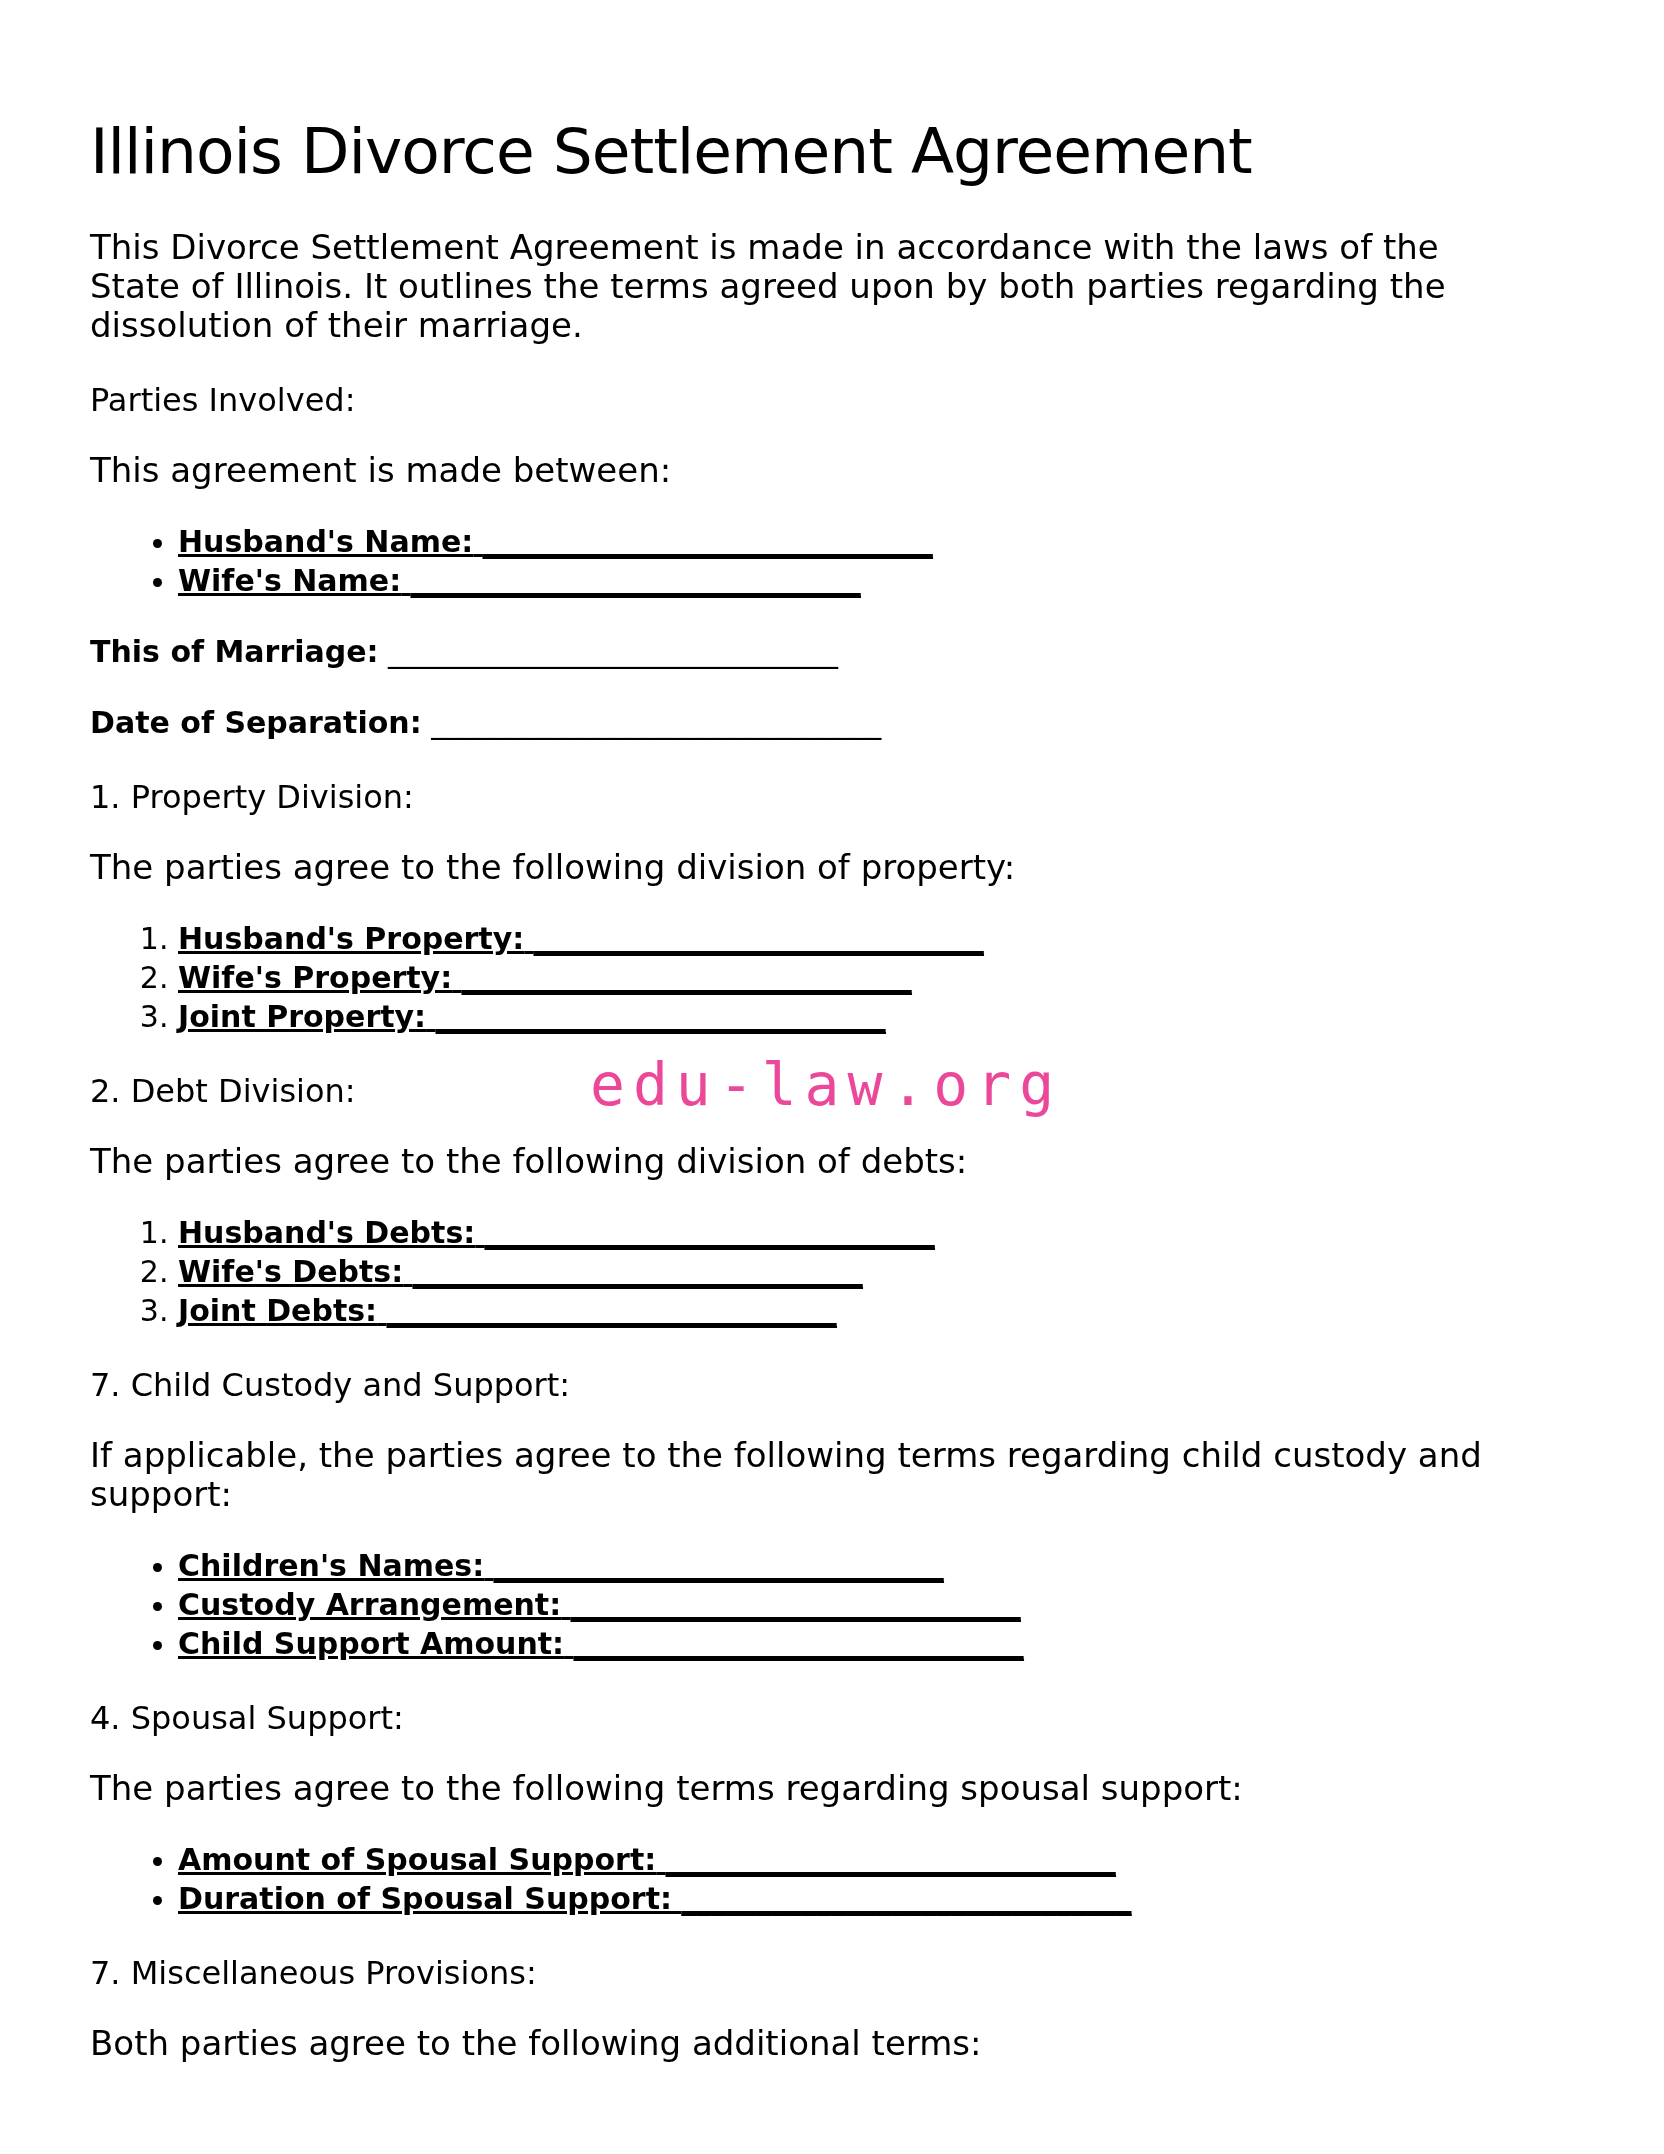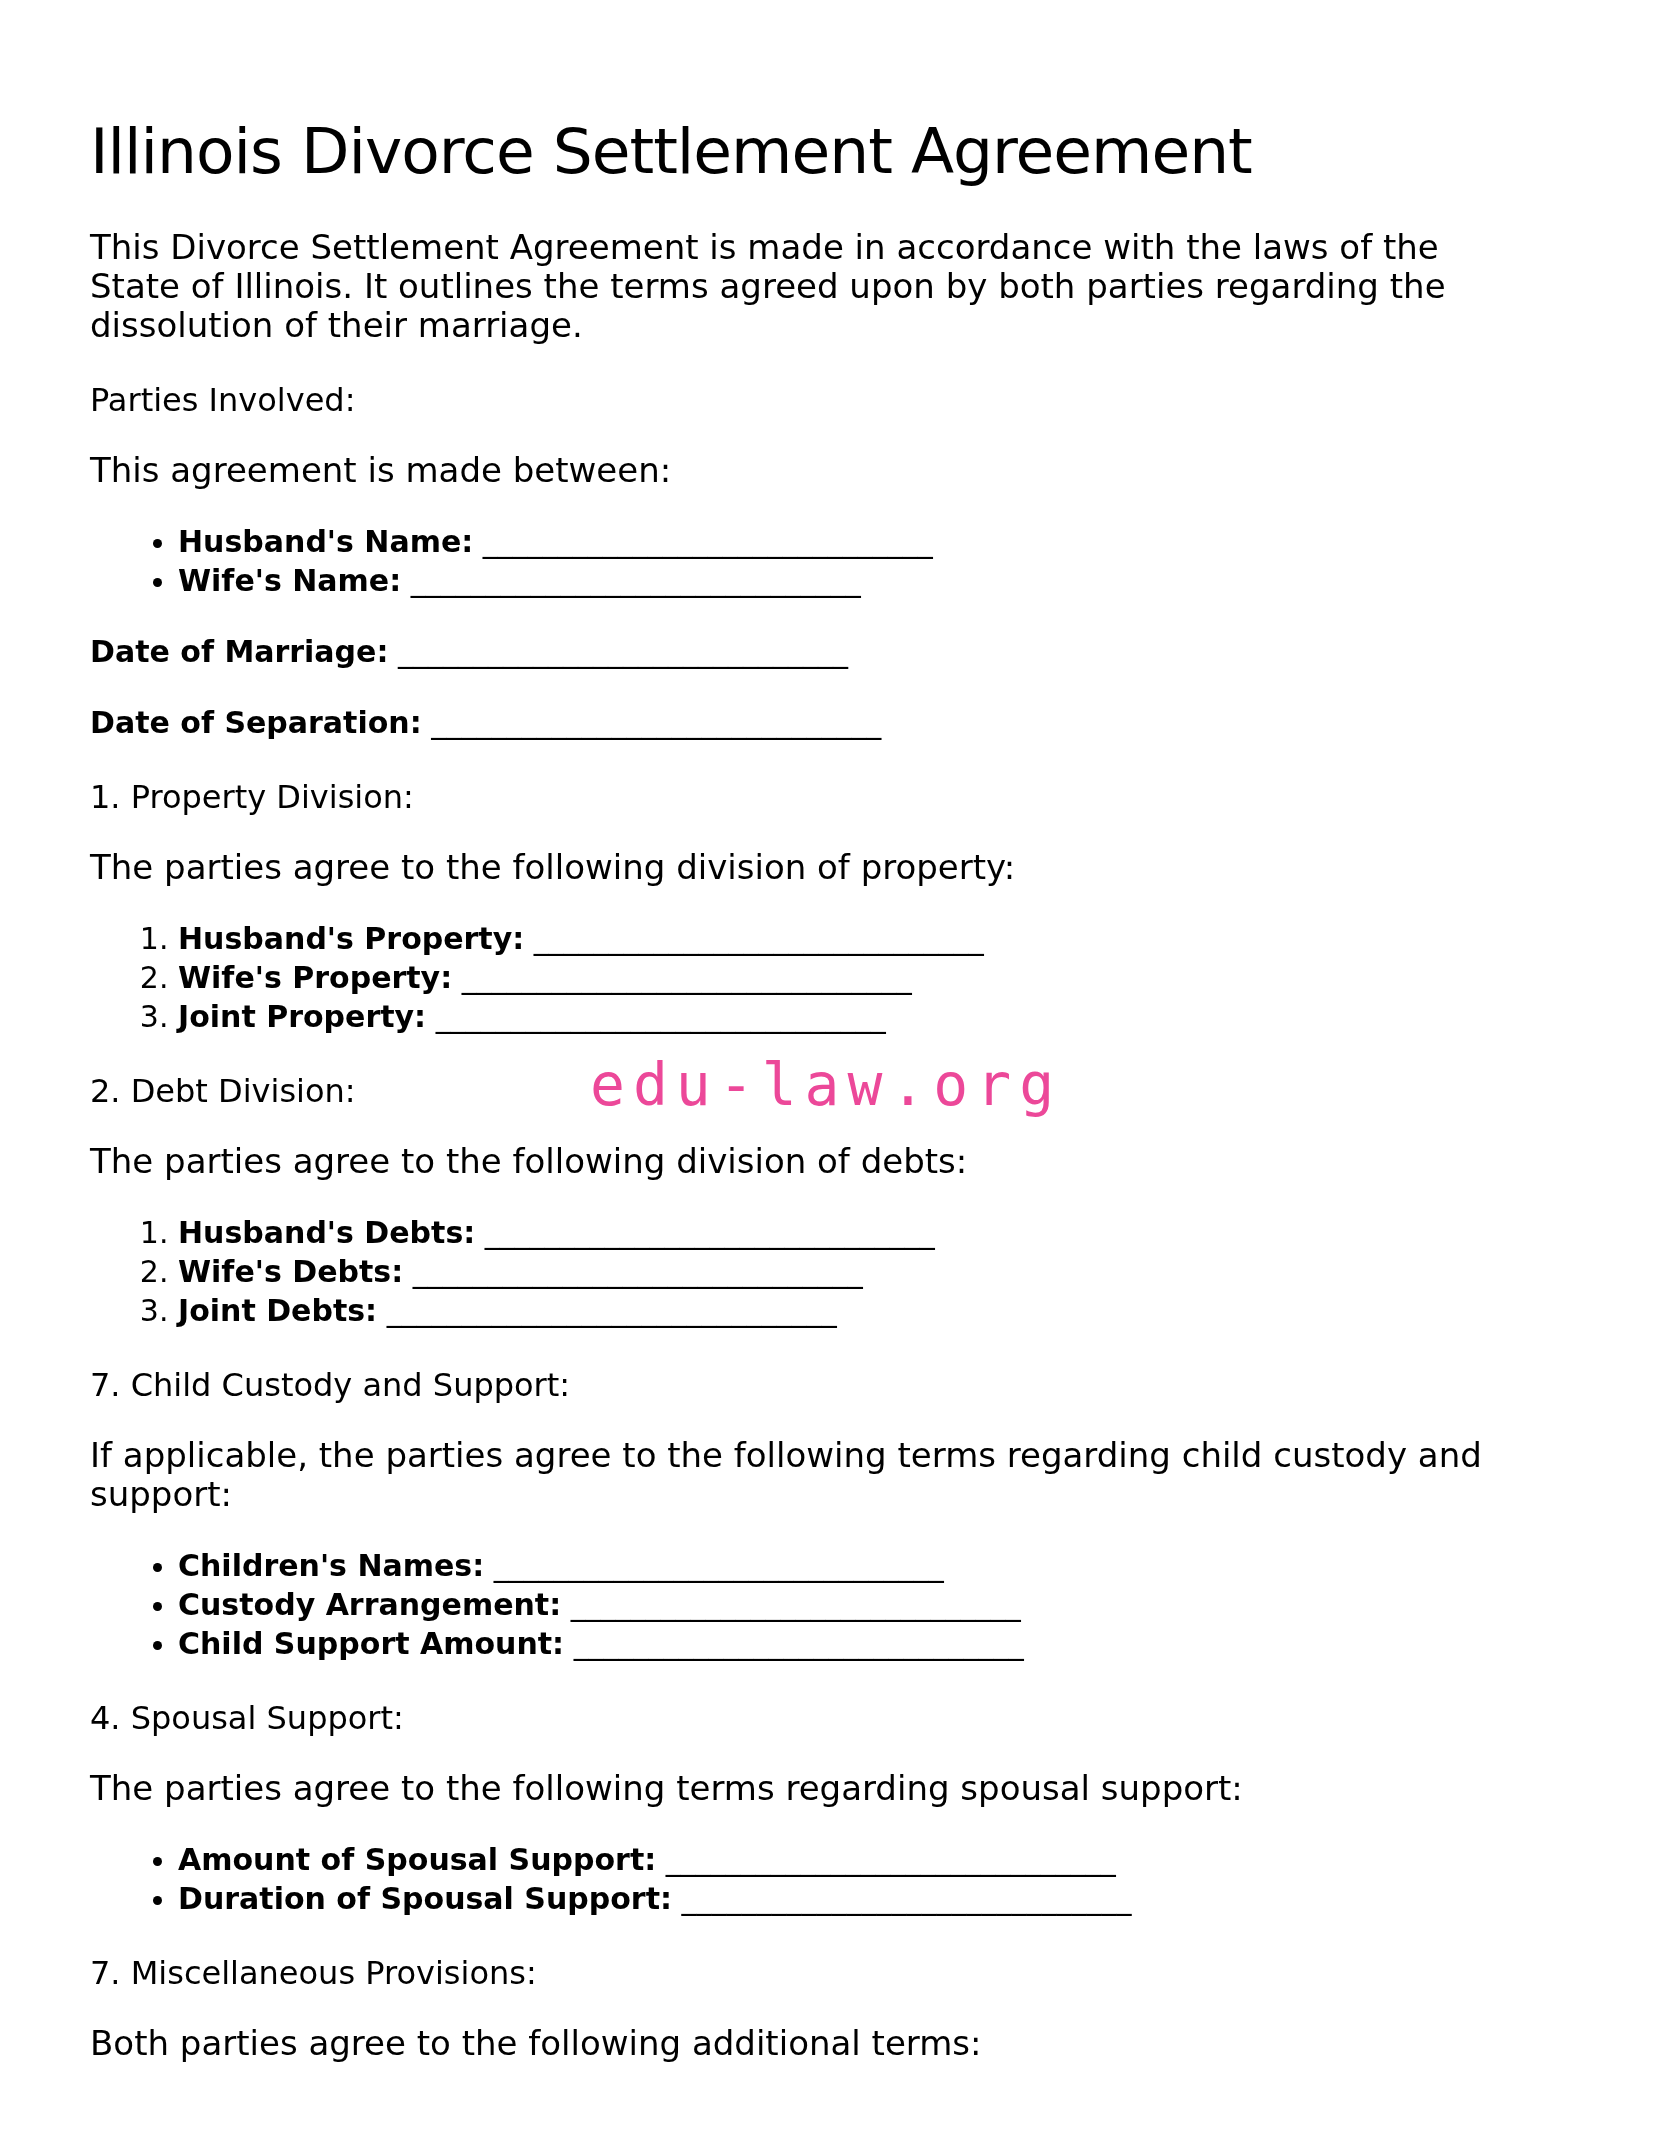"Husband's Name:" ul.blank-list > li, ol.blank-list > li { text-decoration: none -> underline }
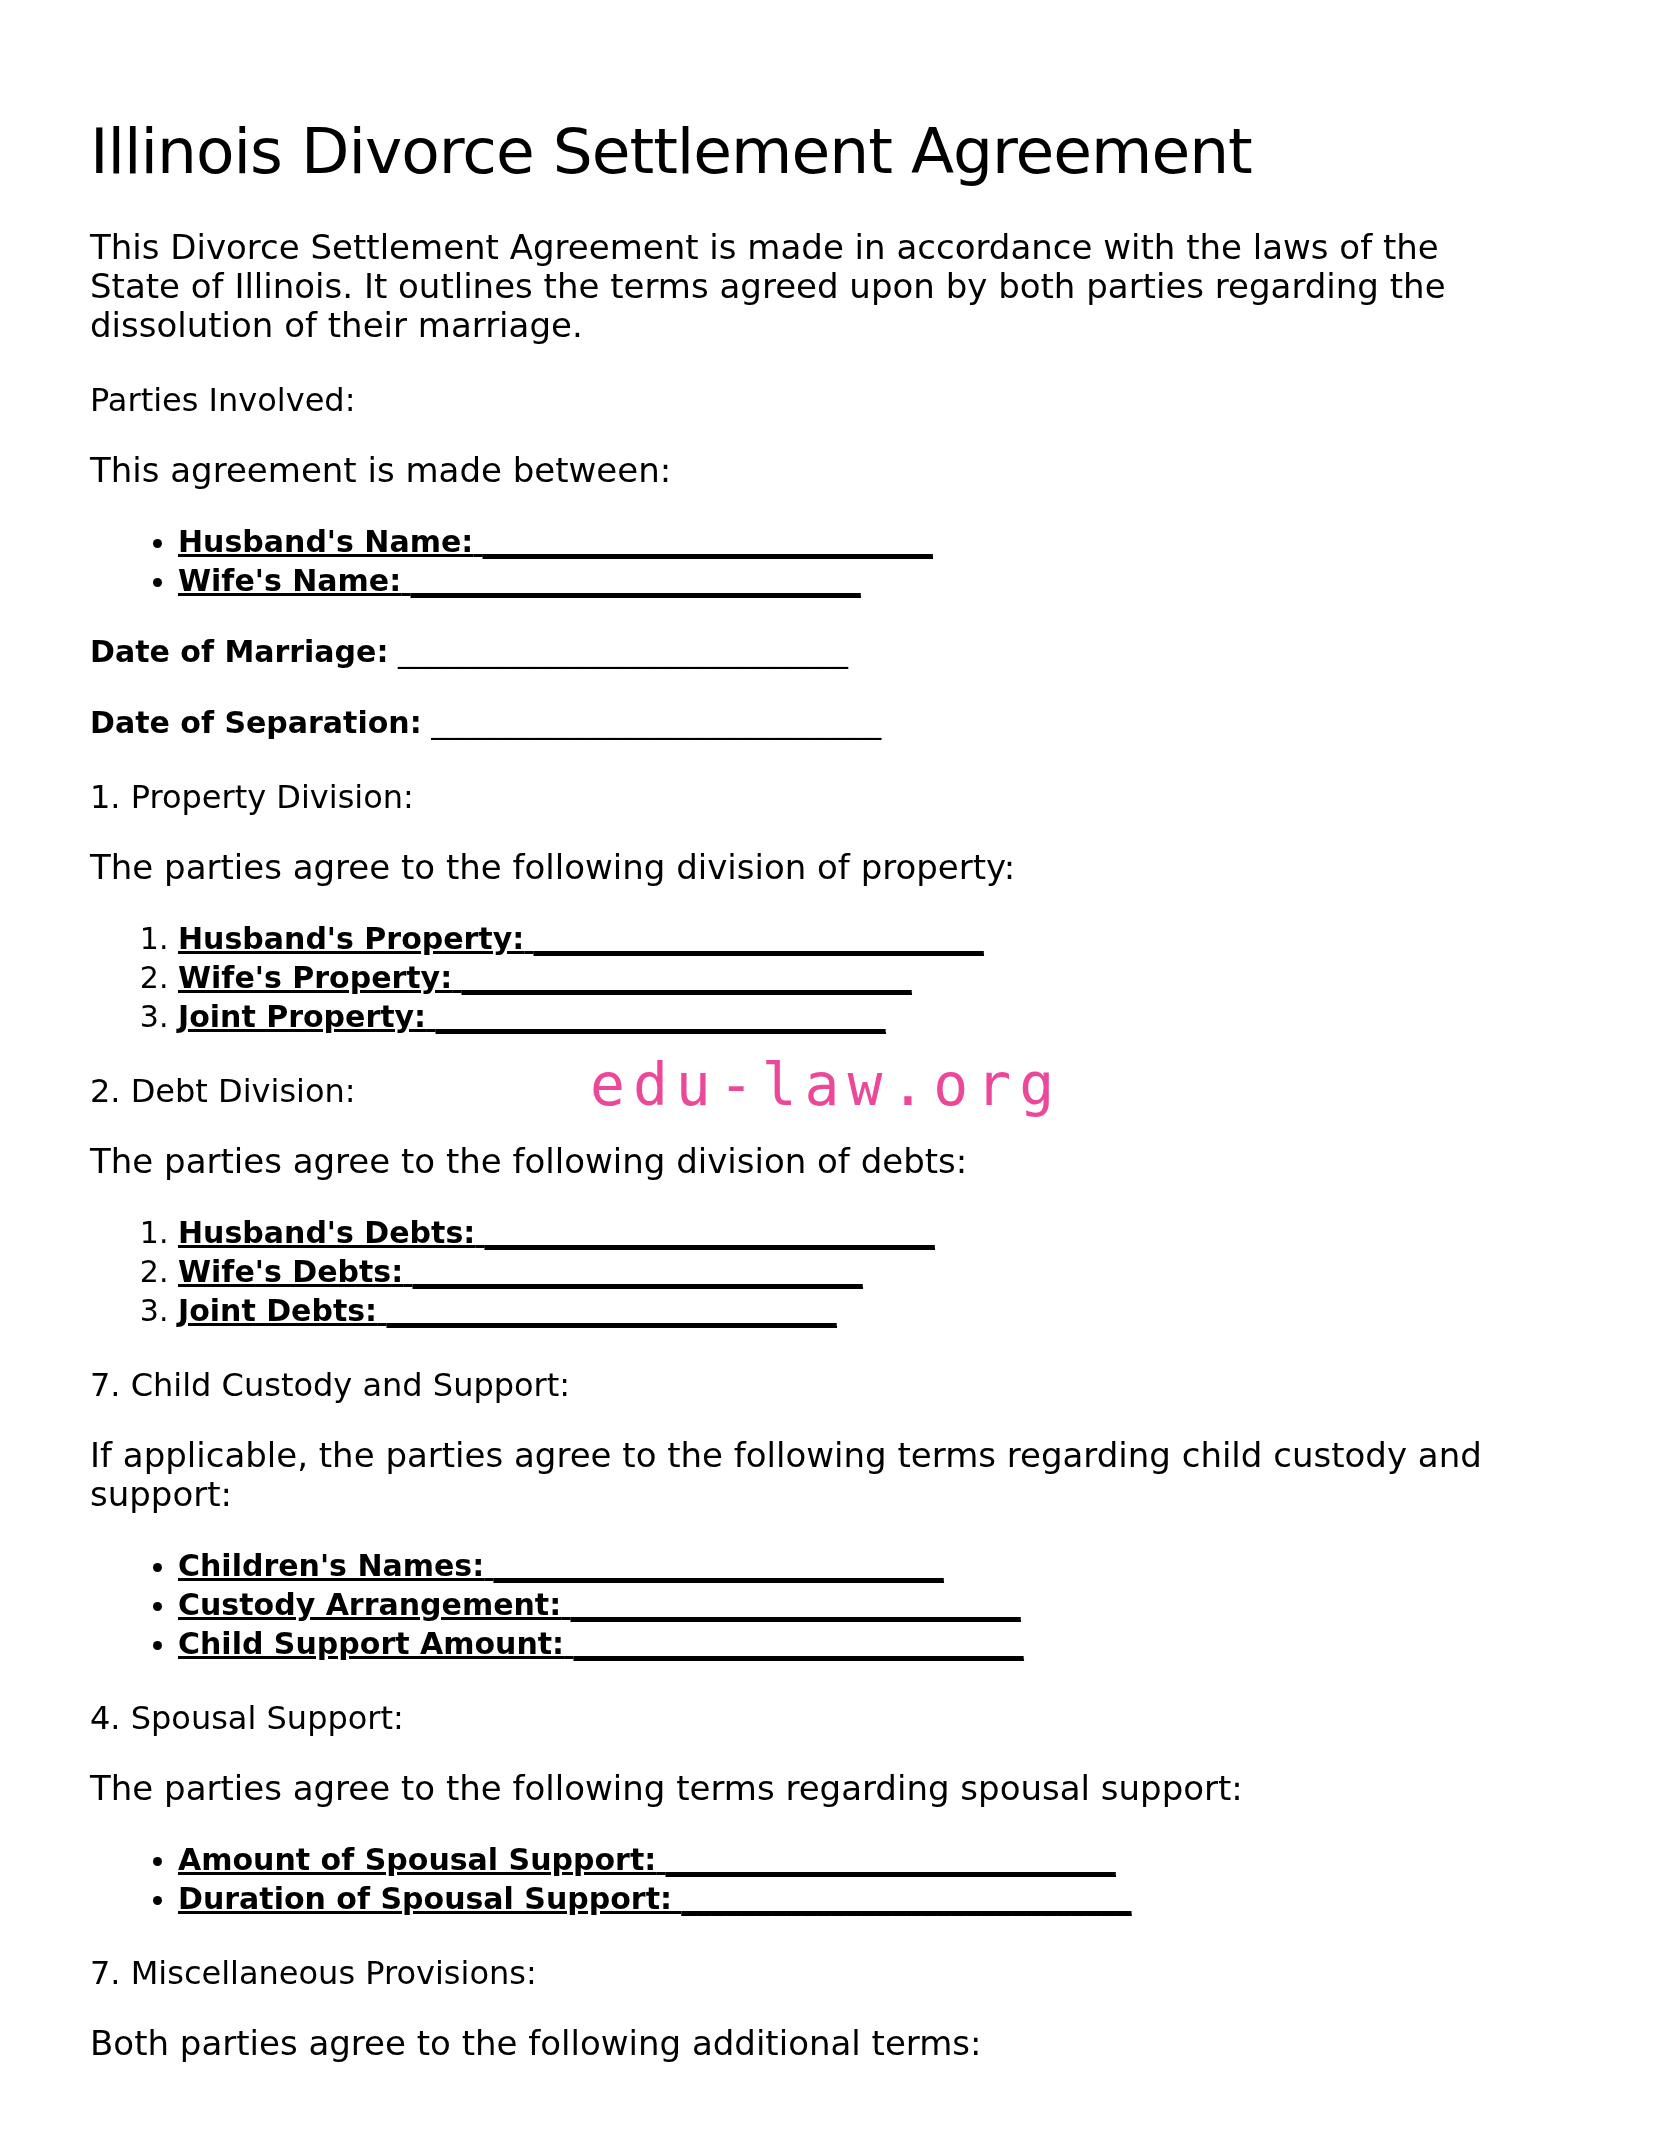"Date of Marriage:" span.lbl { text: Date -> This }
